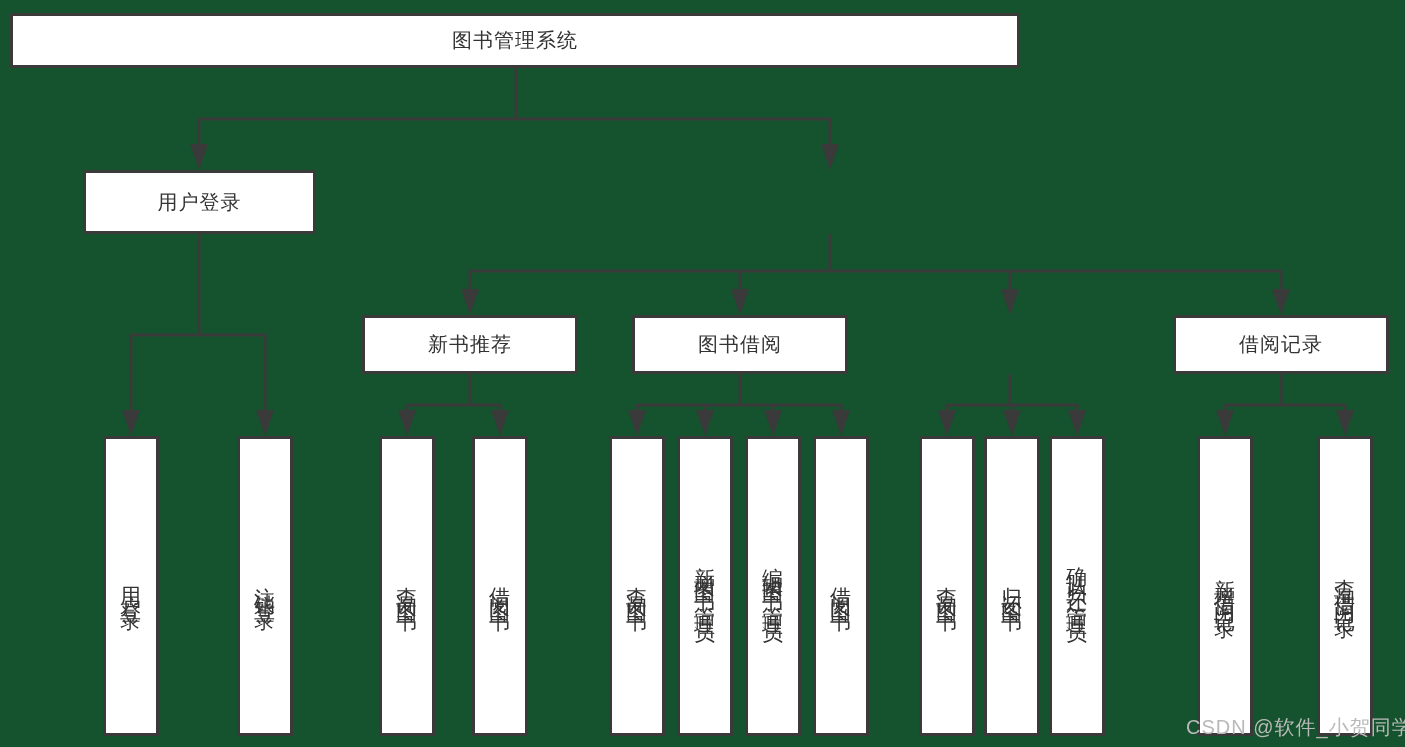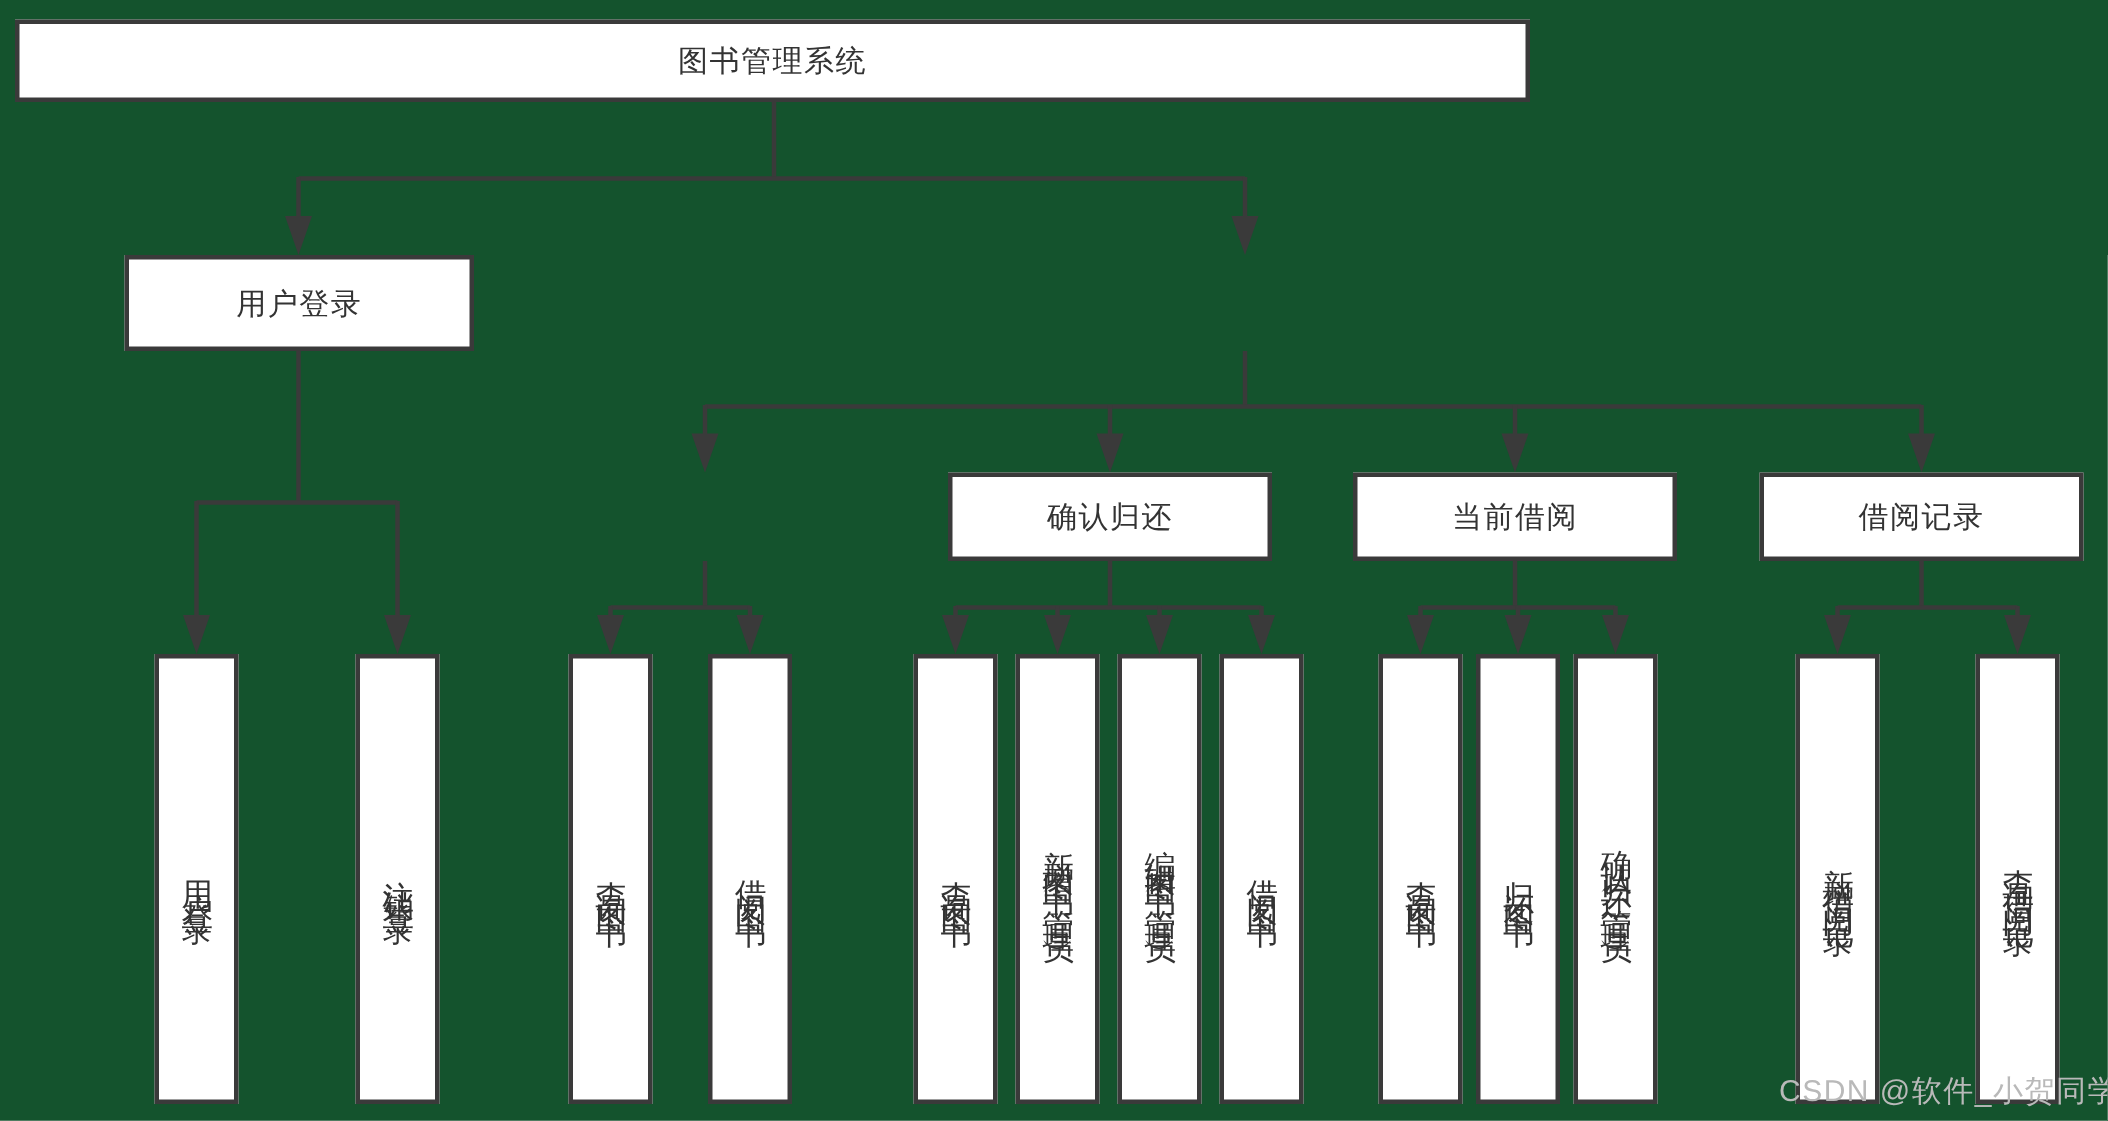"新书推荐" div.box { html: none -> <div>新书推荐</div> }
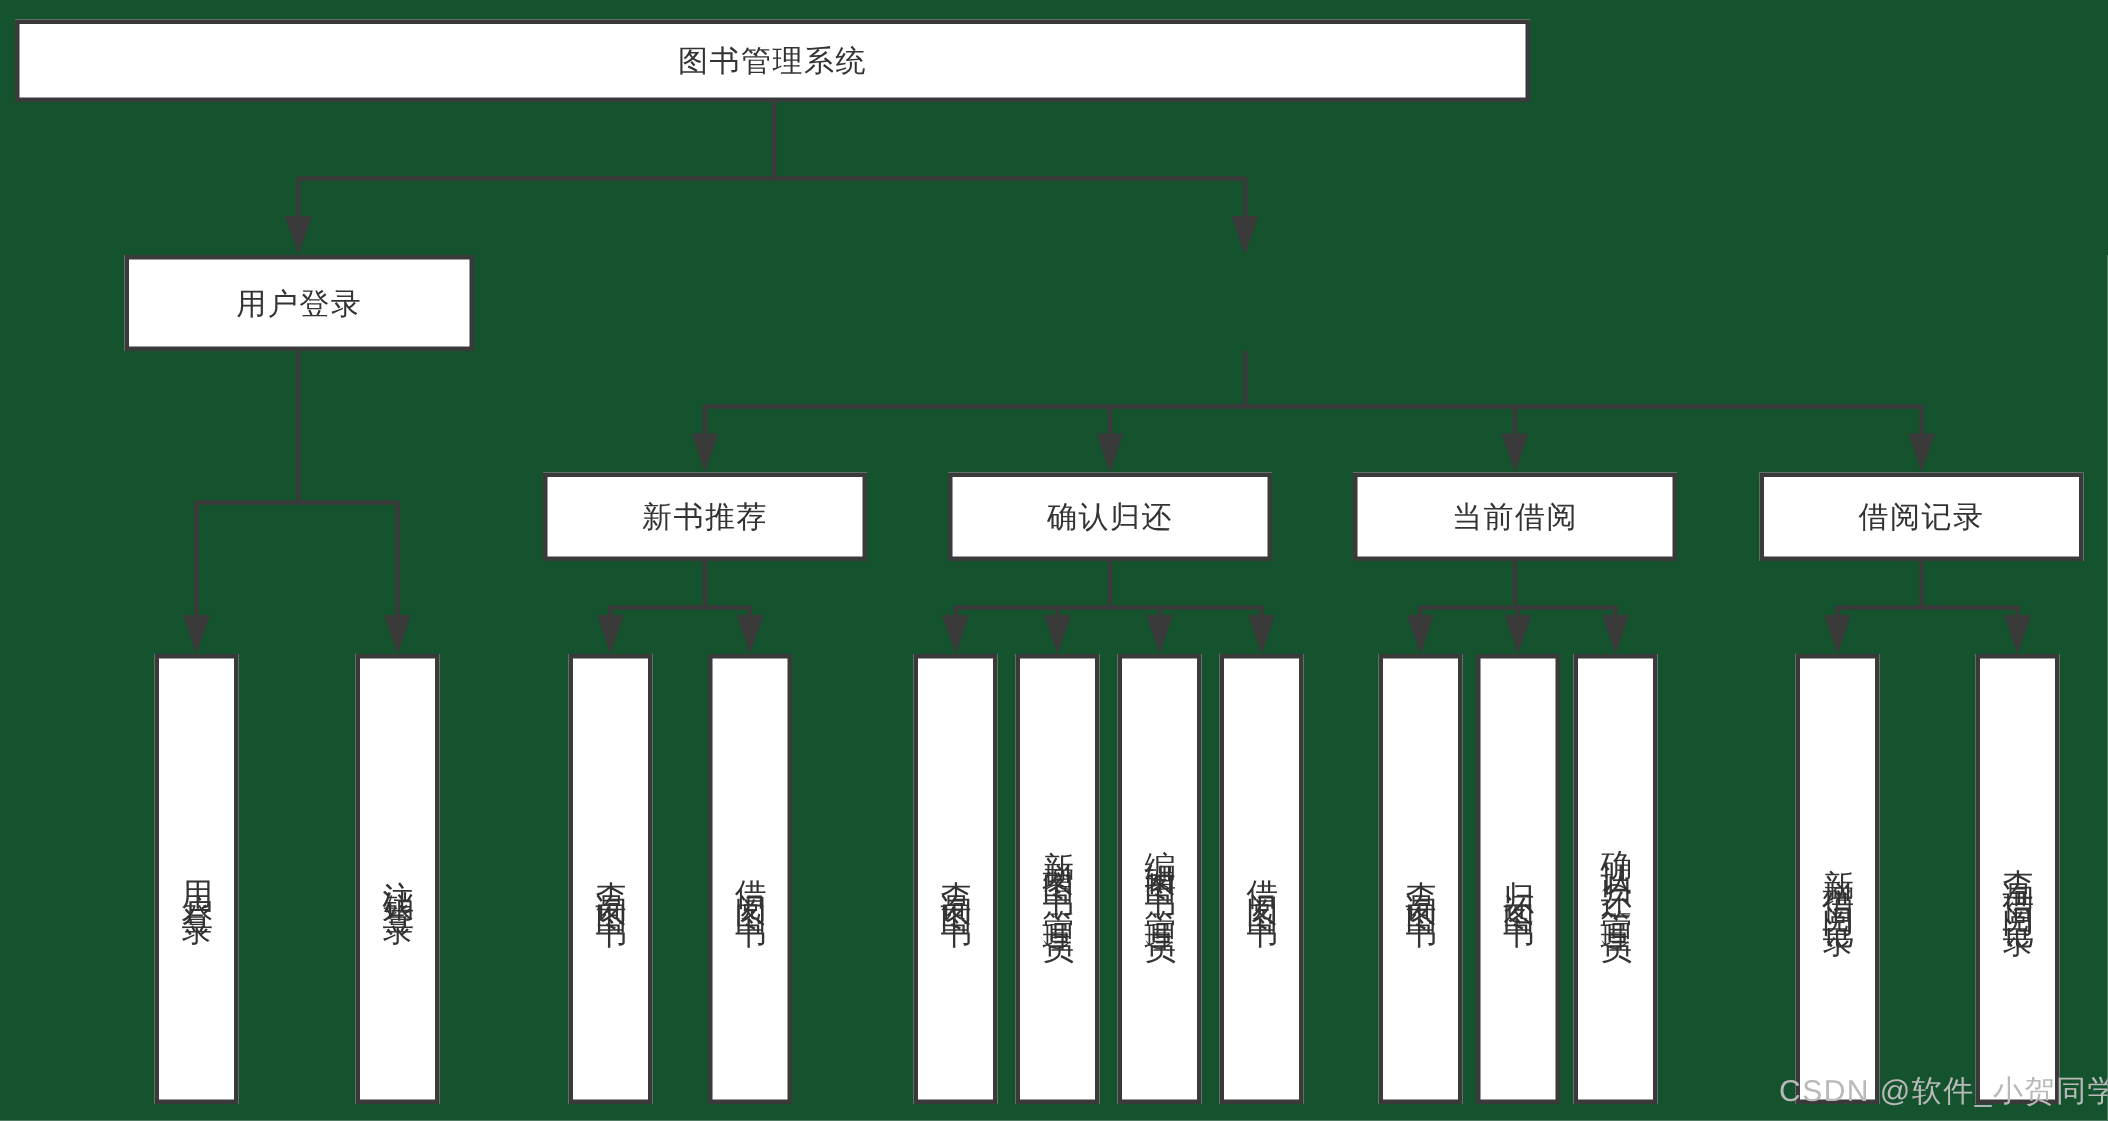"确认归还" div.box { text: 确认归还 -> 图书借阅 }
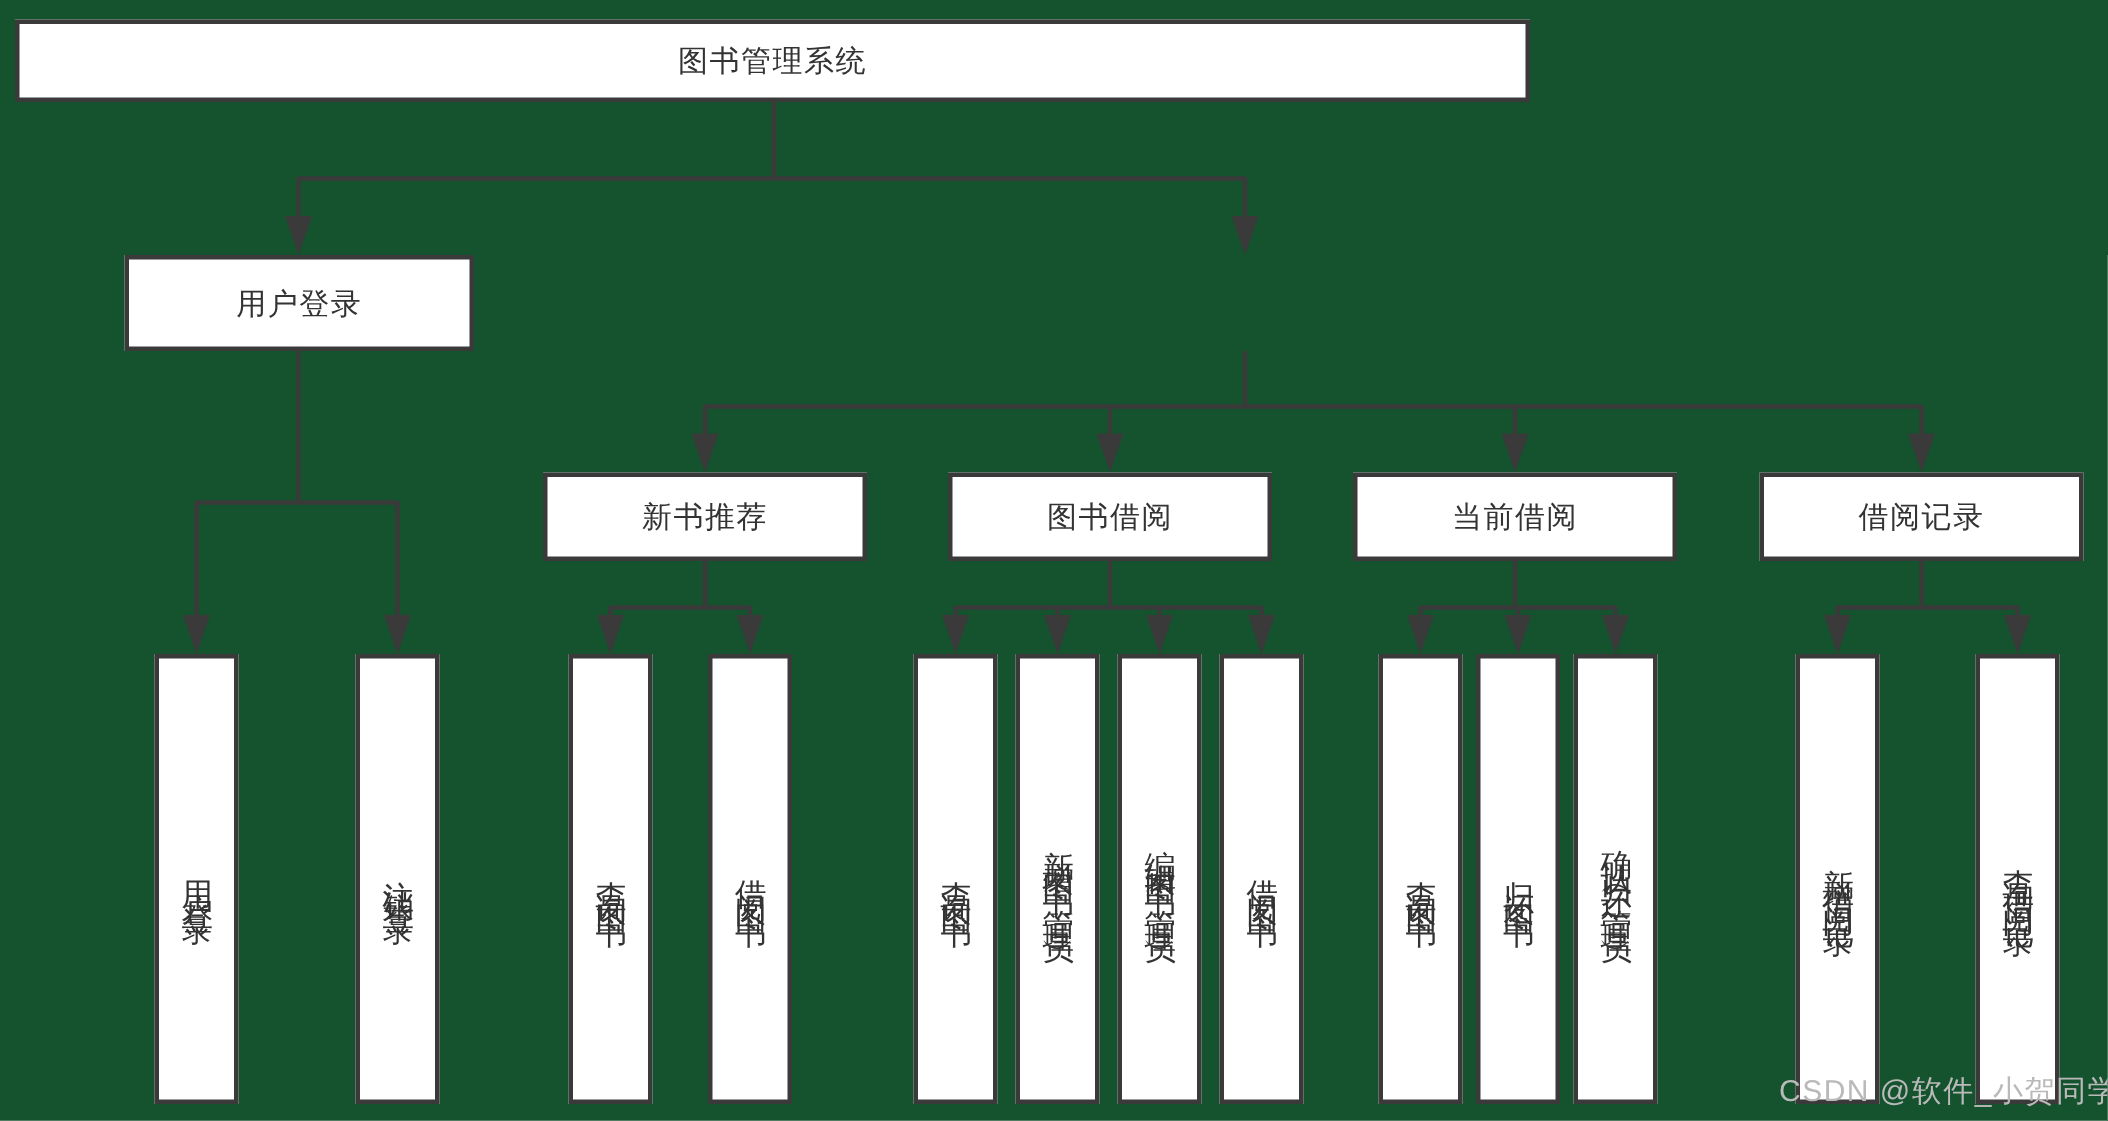"当前借阅" div.box { html: <div>当前借阅</div> -> none }
